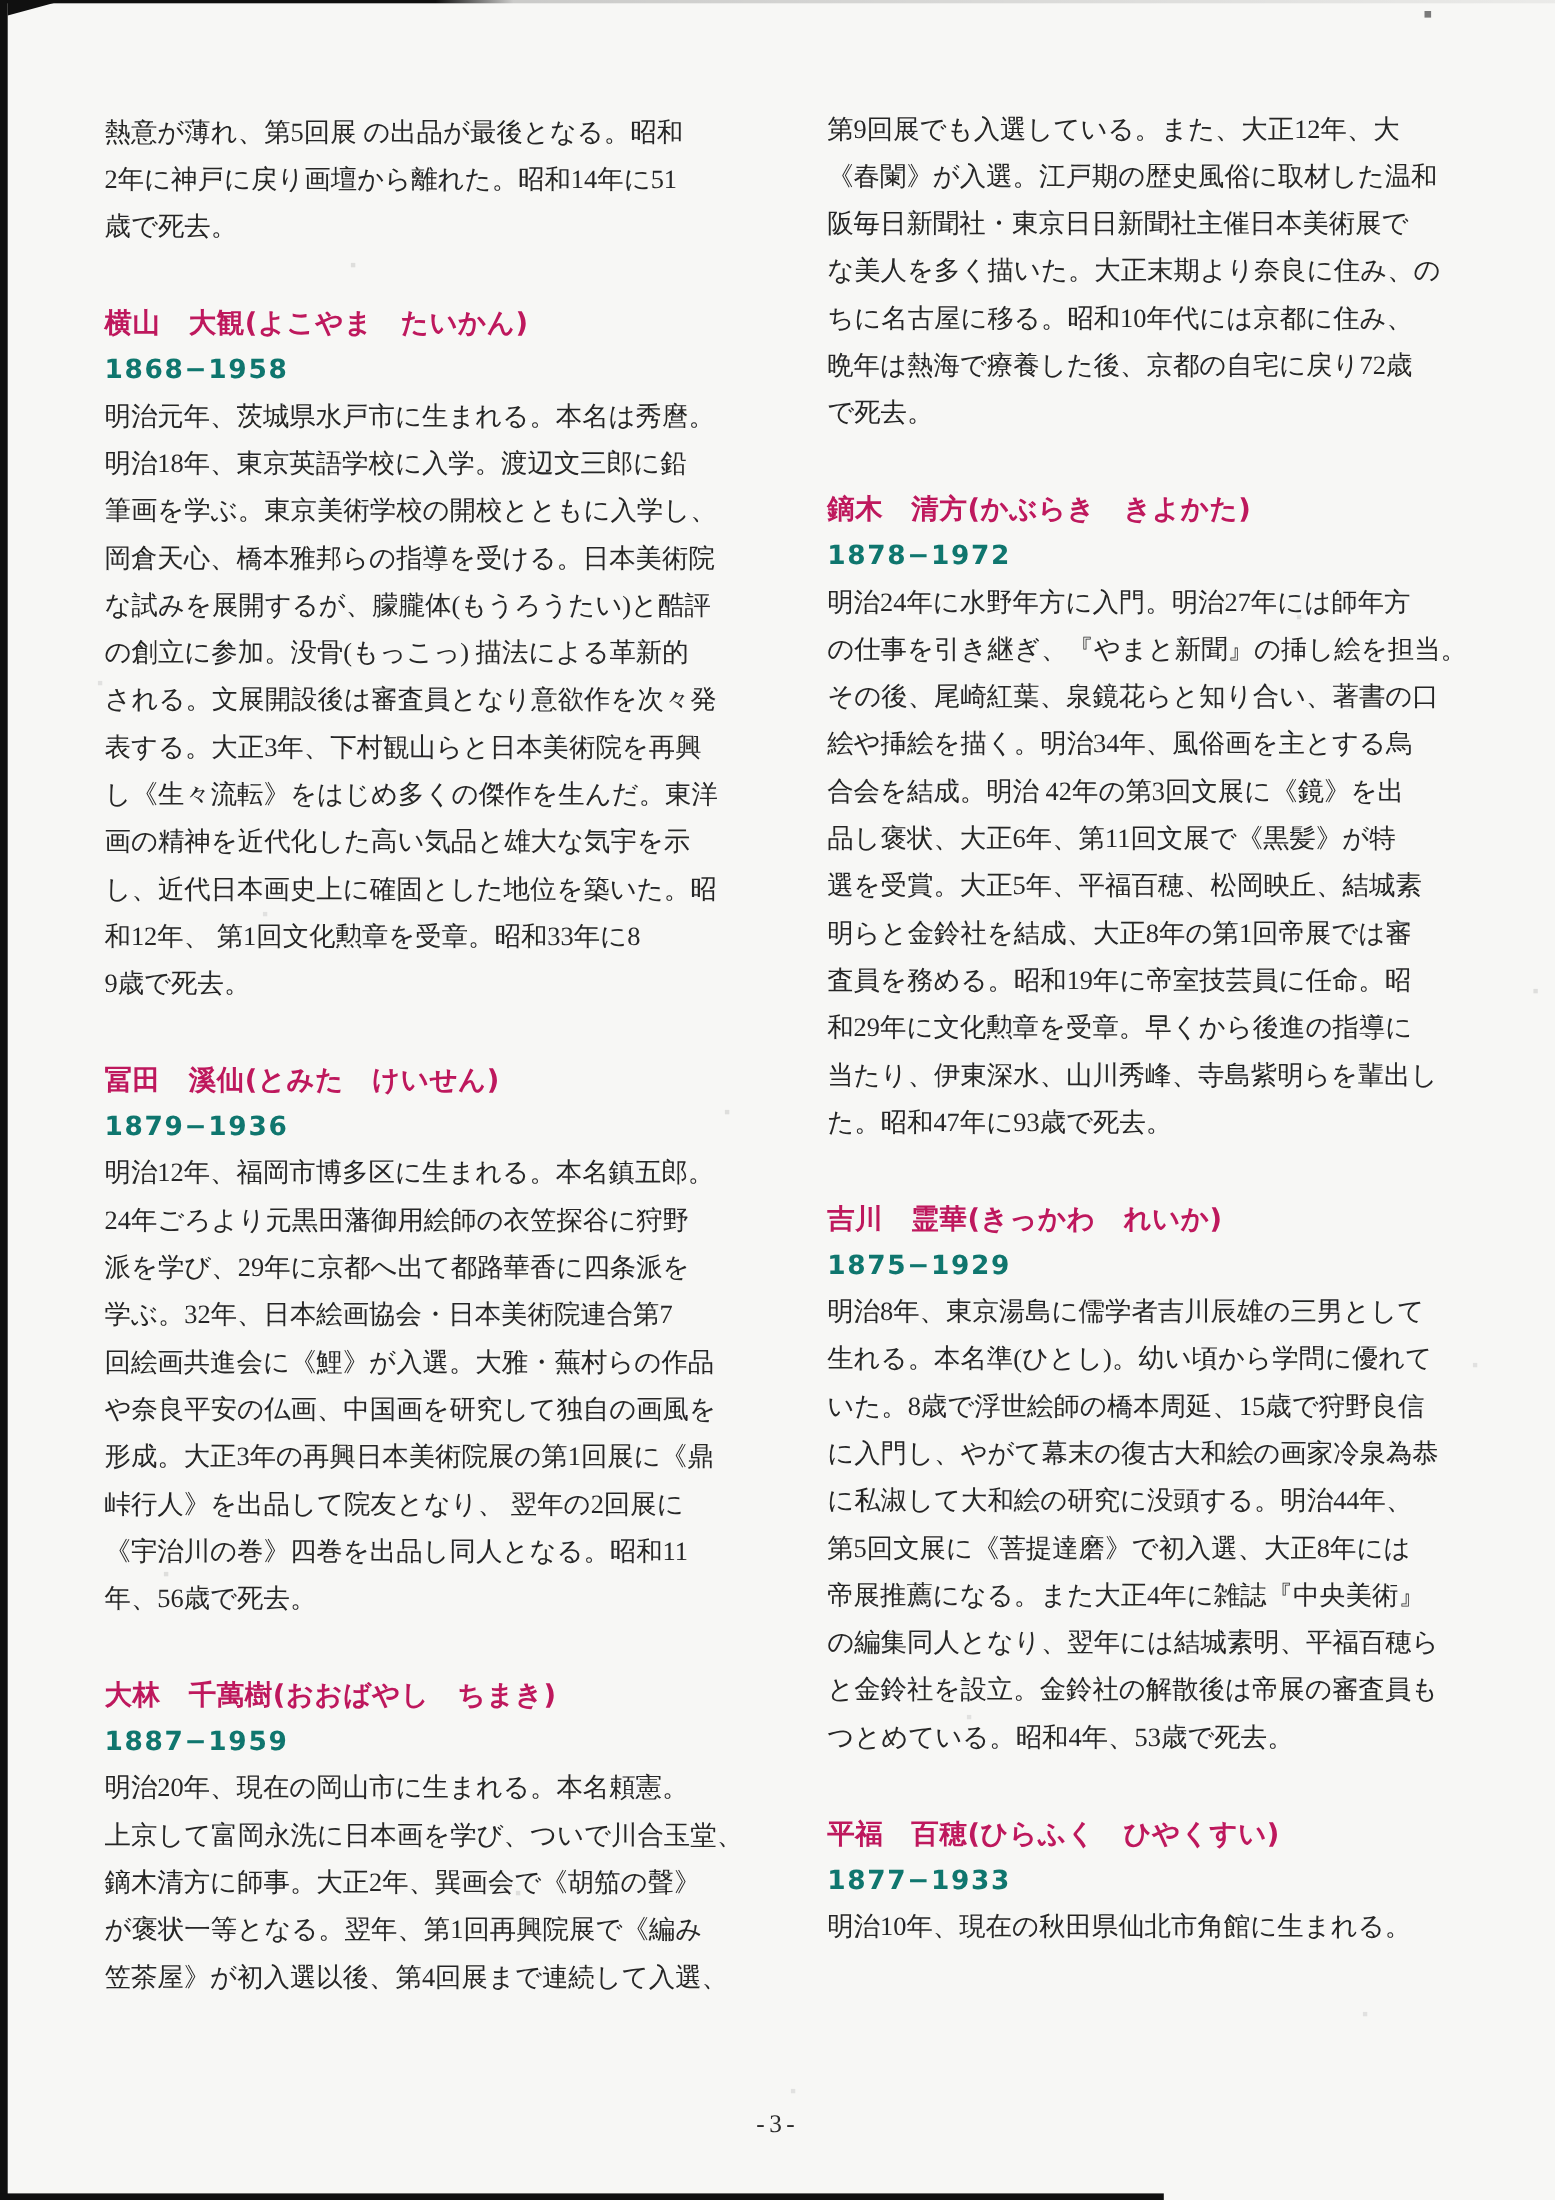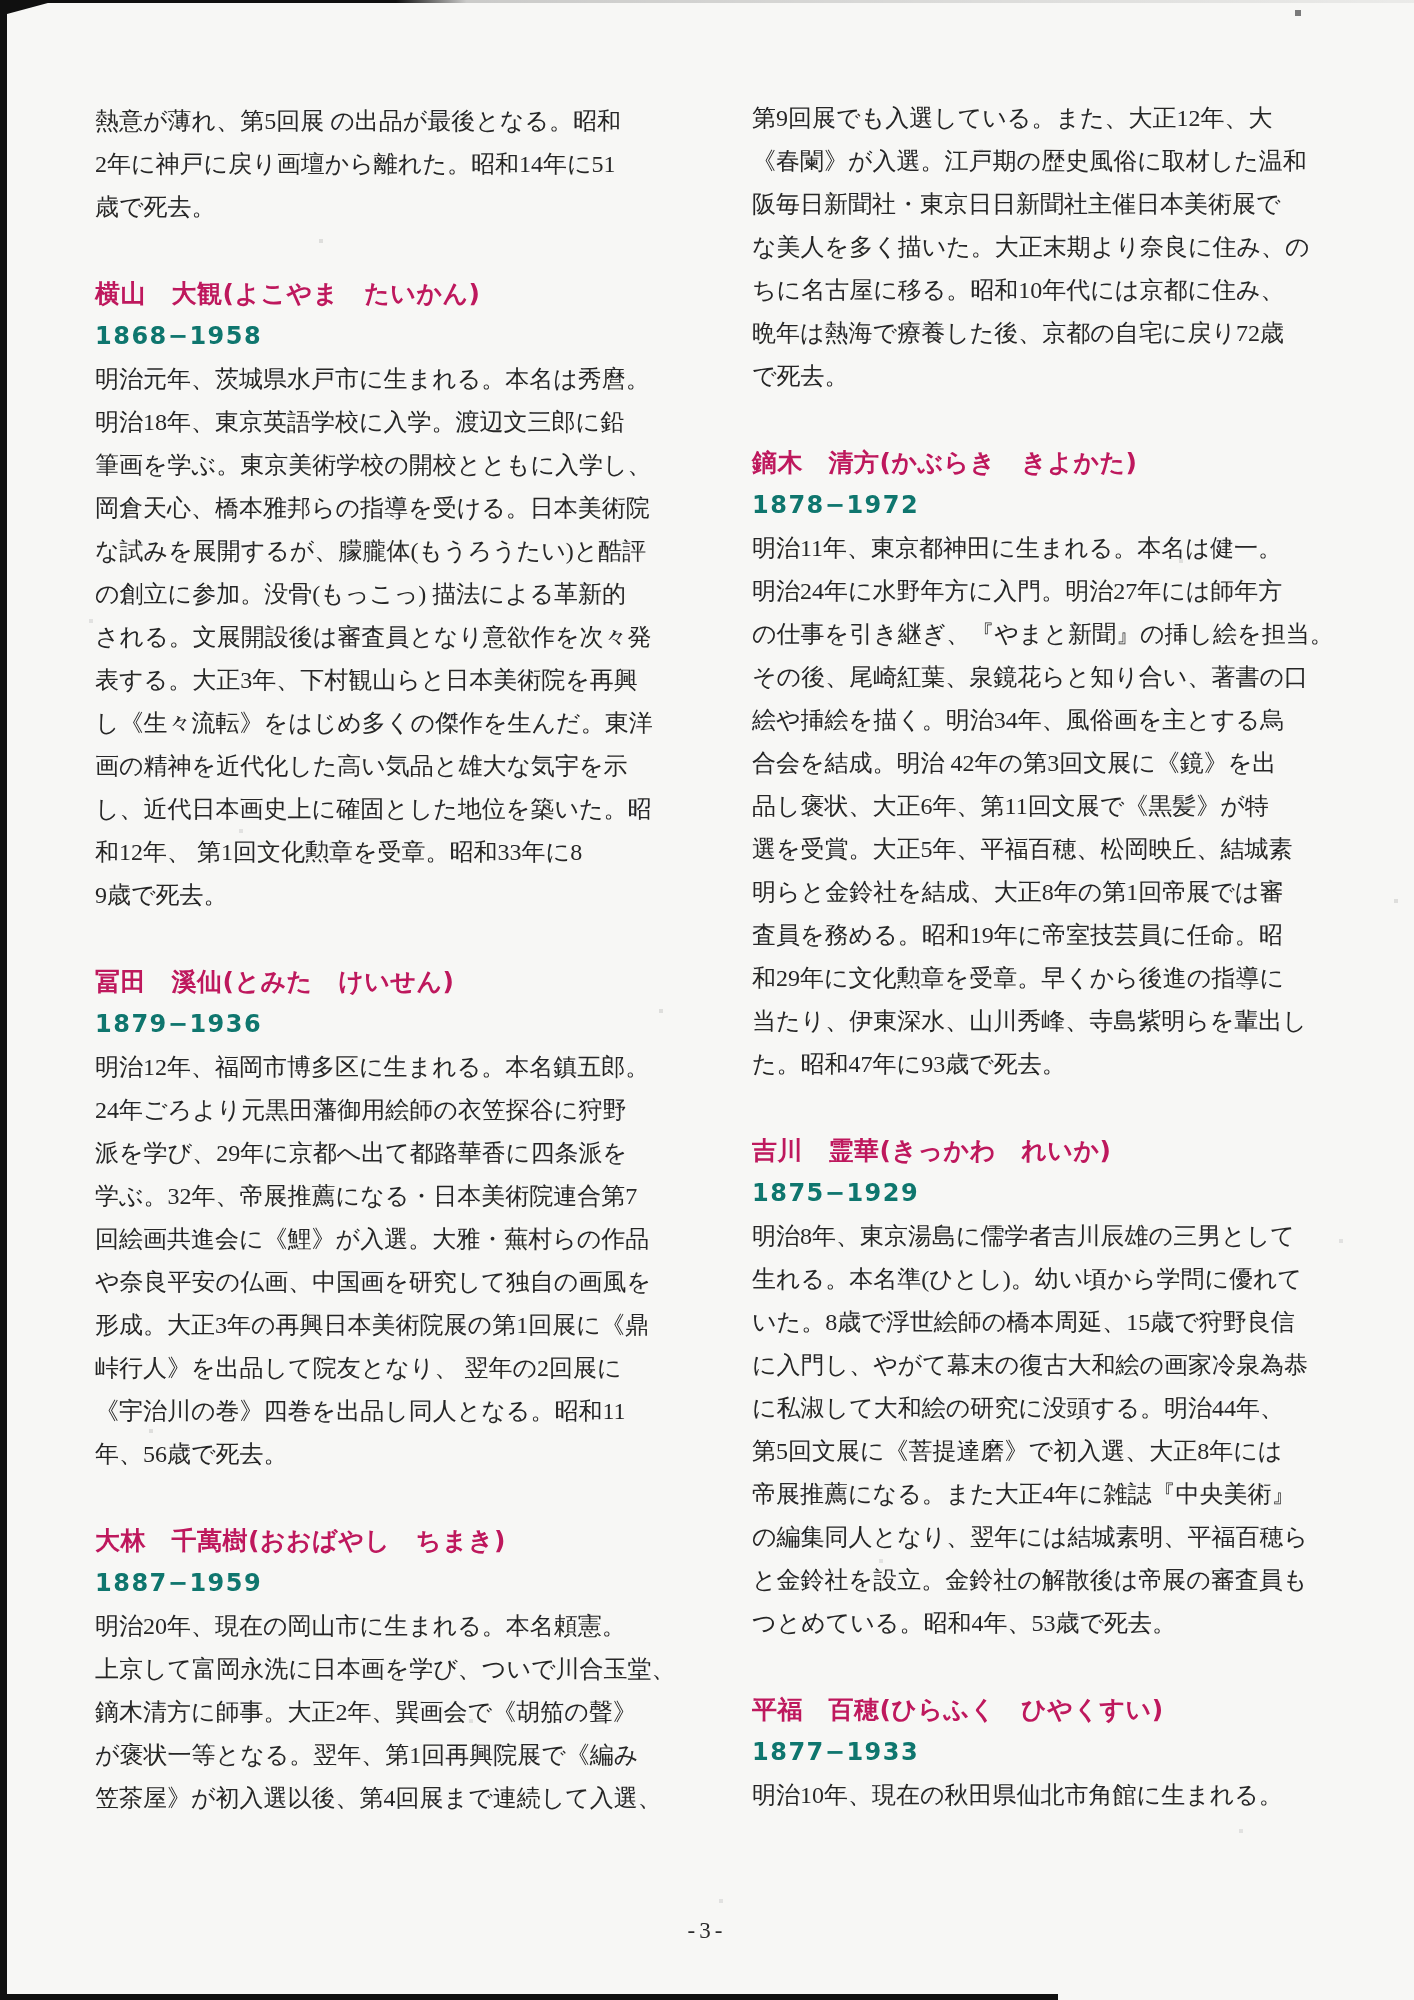"明治11年、東京都神田に生まれる。本名は健一。" div.line { html: <div>明治11年、東京都神田に生まれる。本名は健一。</div> -> none }
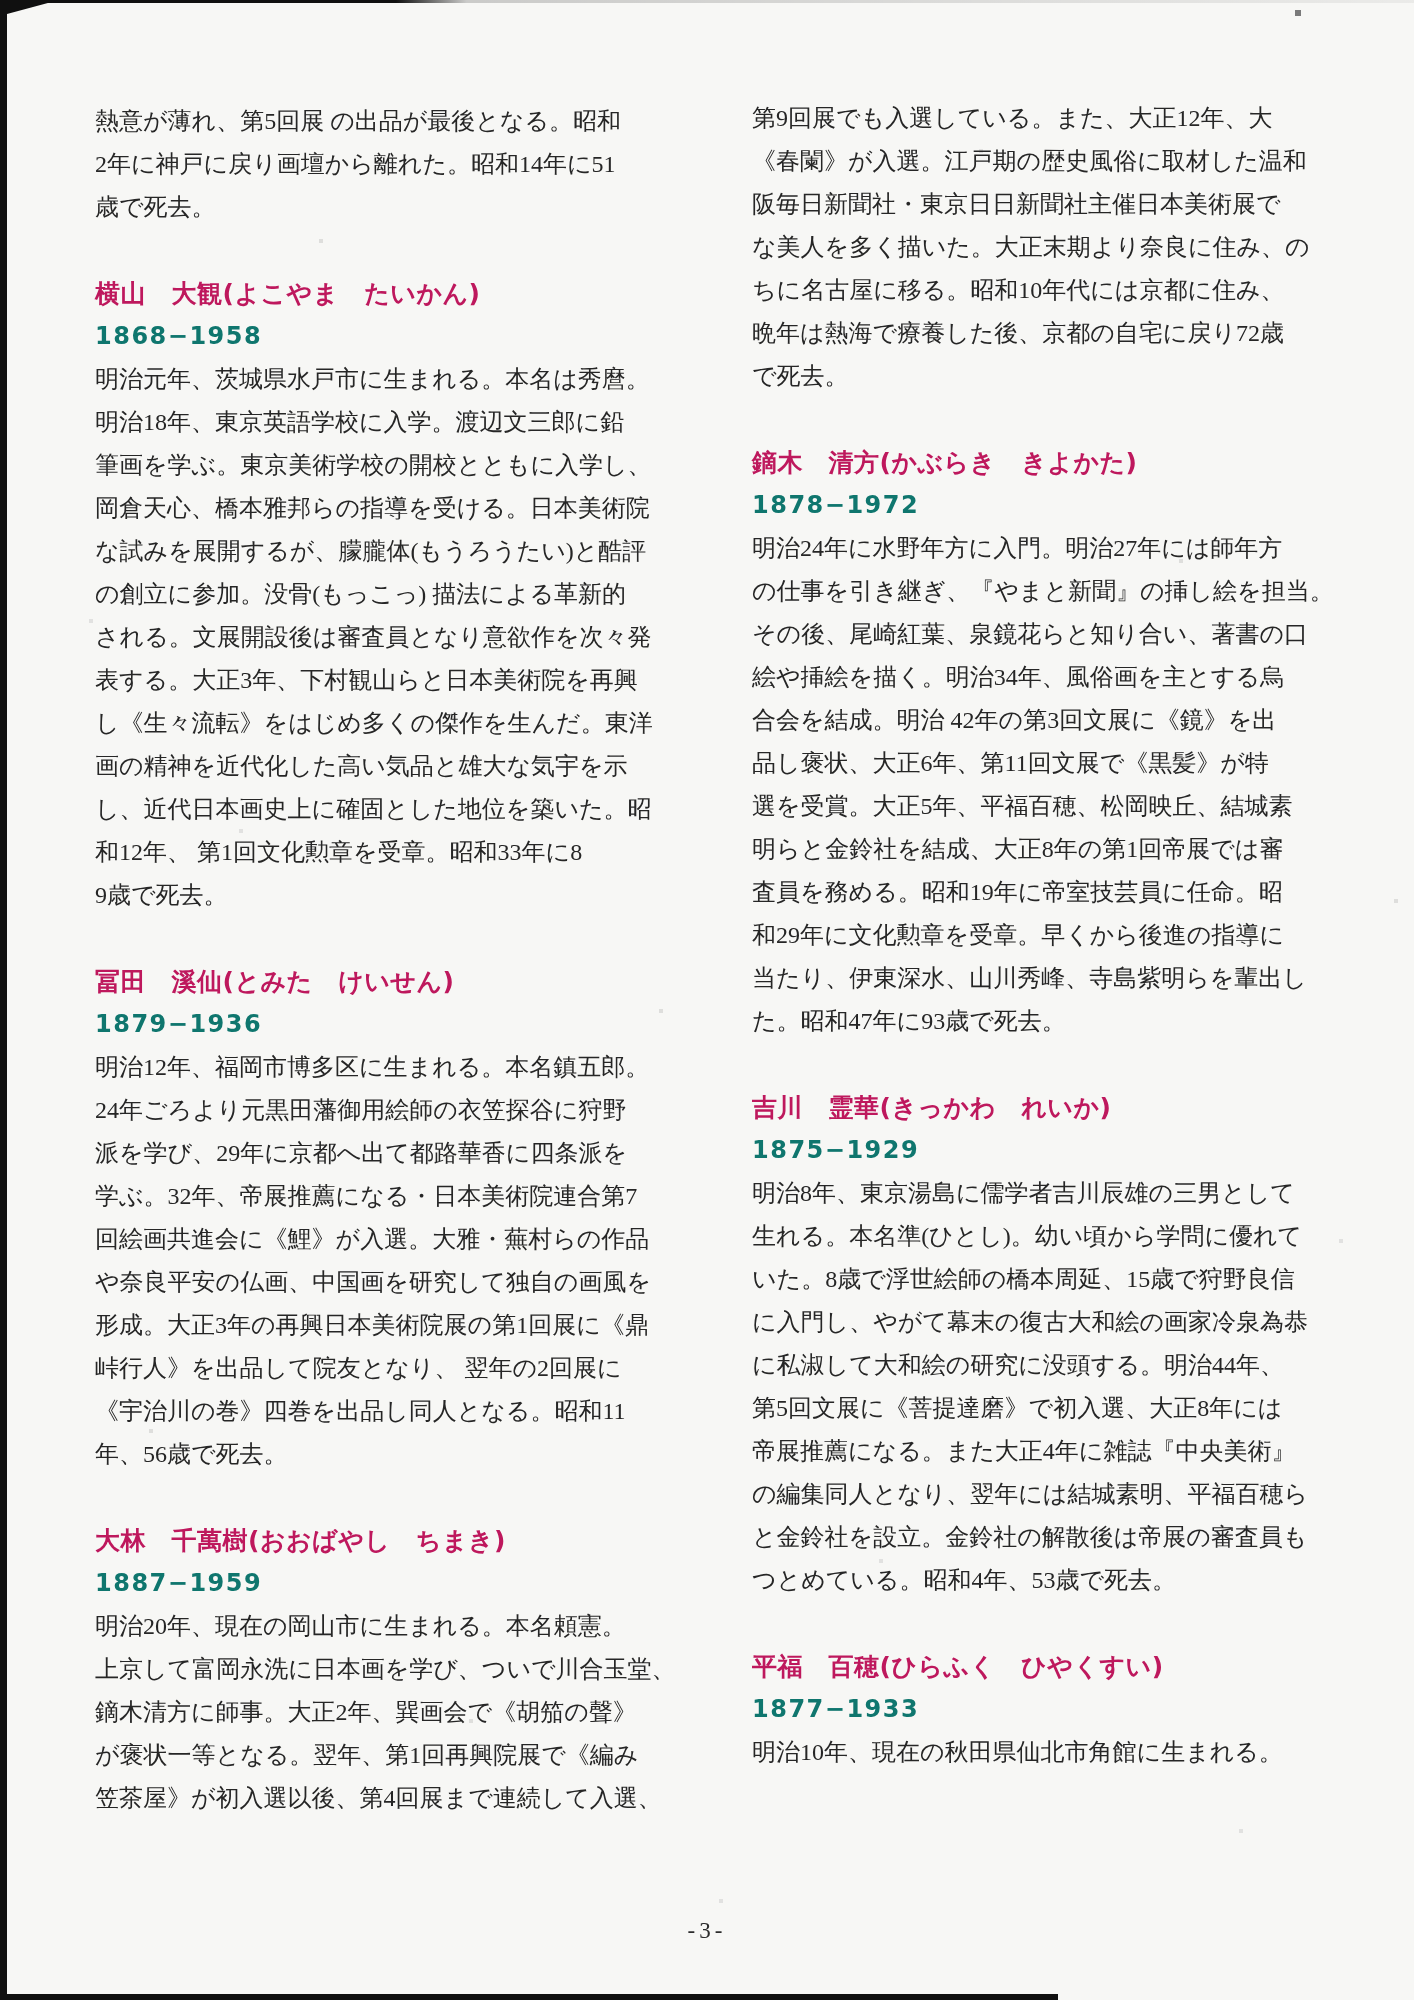"学ぶ。32年、帝展推薦になる・日本美術院連合第7" div.line { text: 帝展推薦になる -> 日本絵画協会 }
